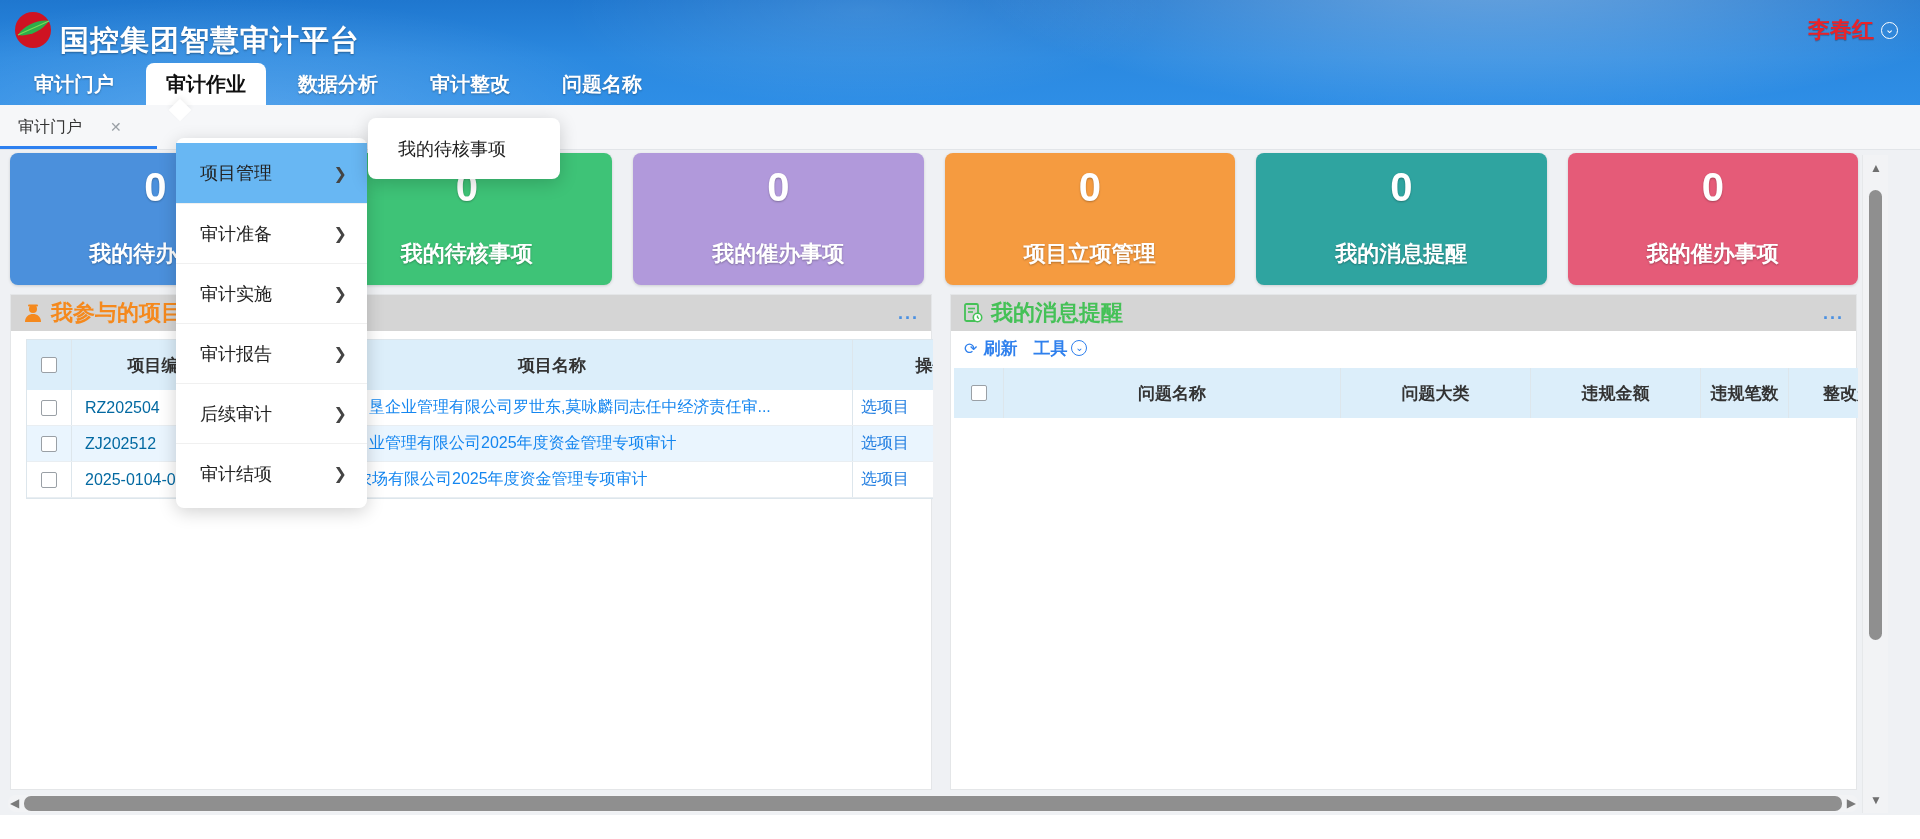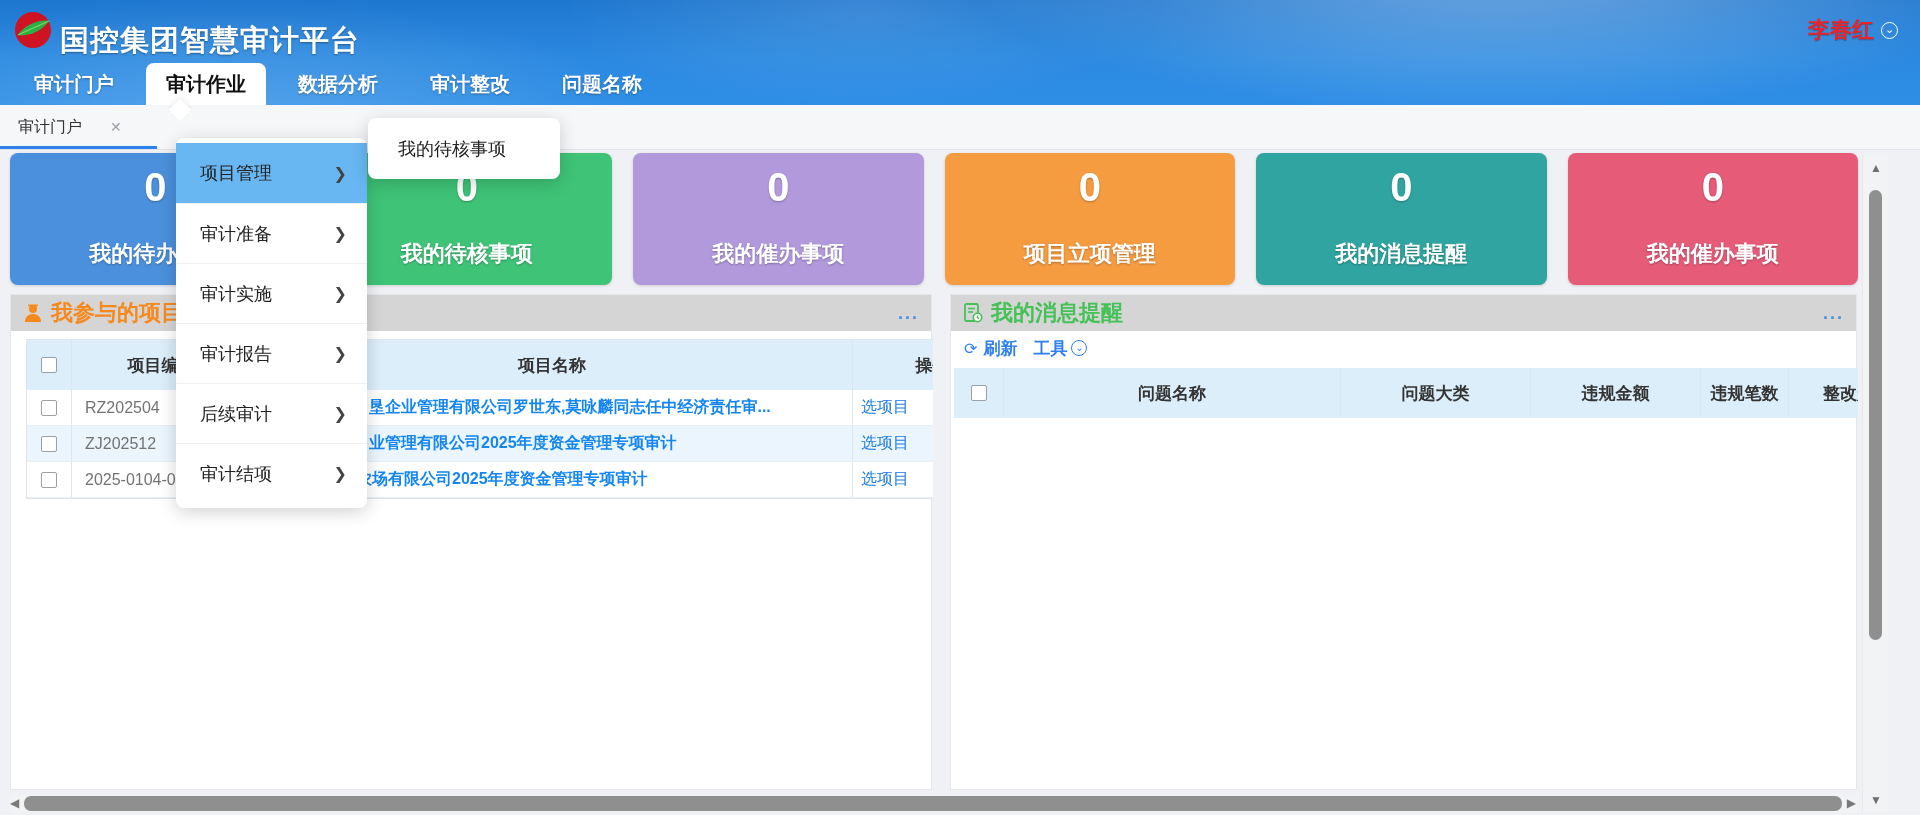"RZ202504" .cell-left { color: #737373 -> #0369a1 }
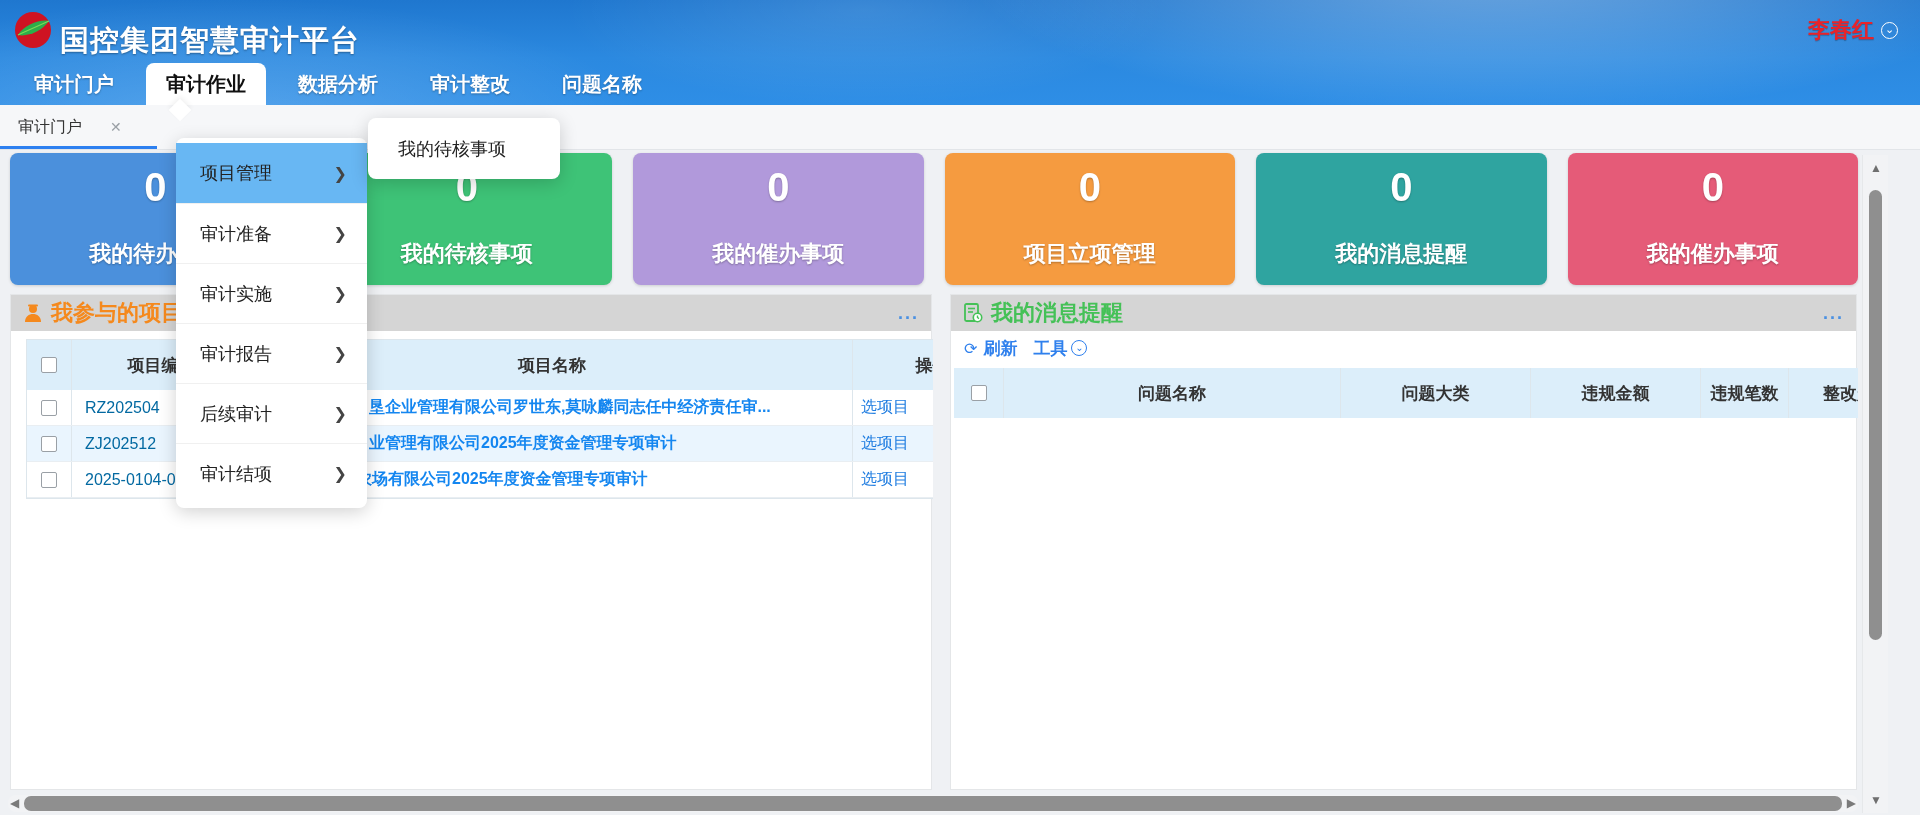"垦企业管理有限公司罗世东,莫咏麟同志任中经济责任审..." .name-link { font-weight: bold -> normal }
